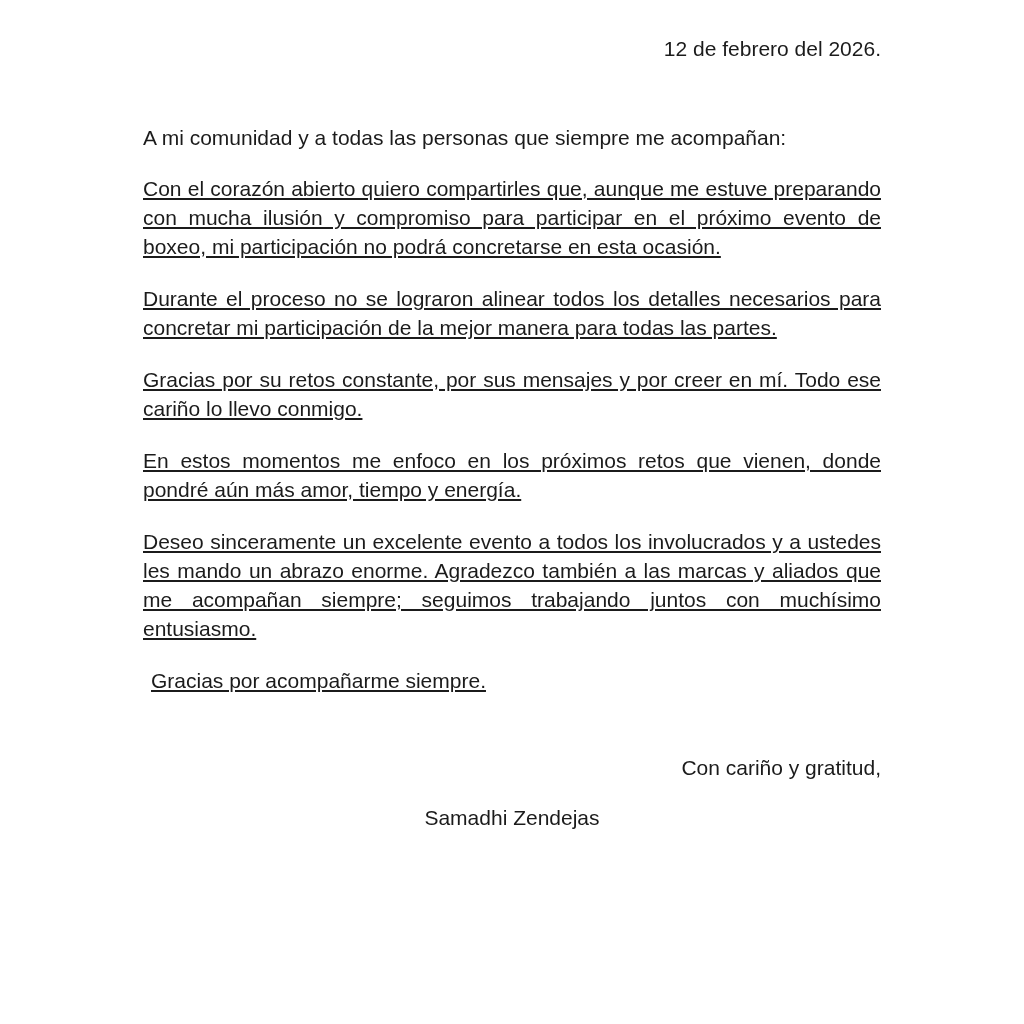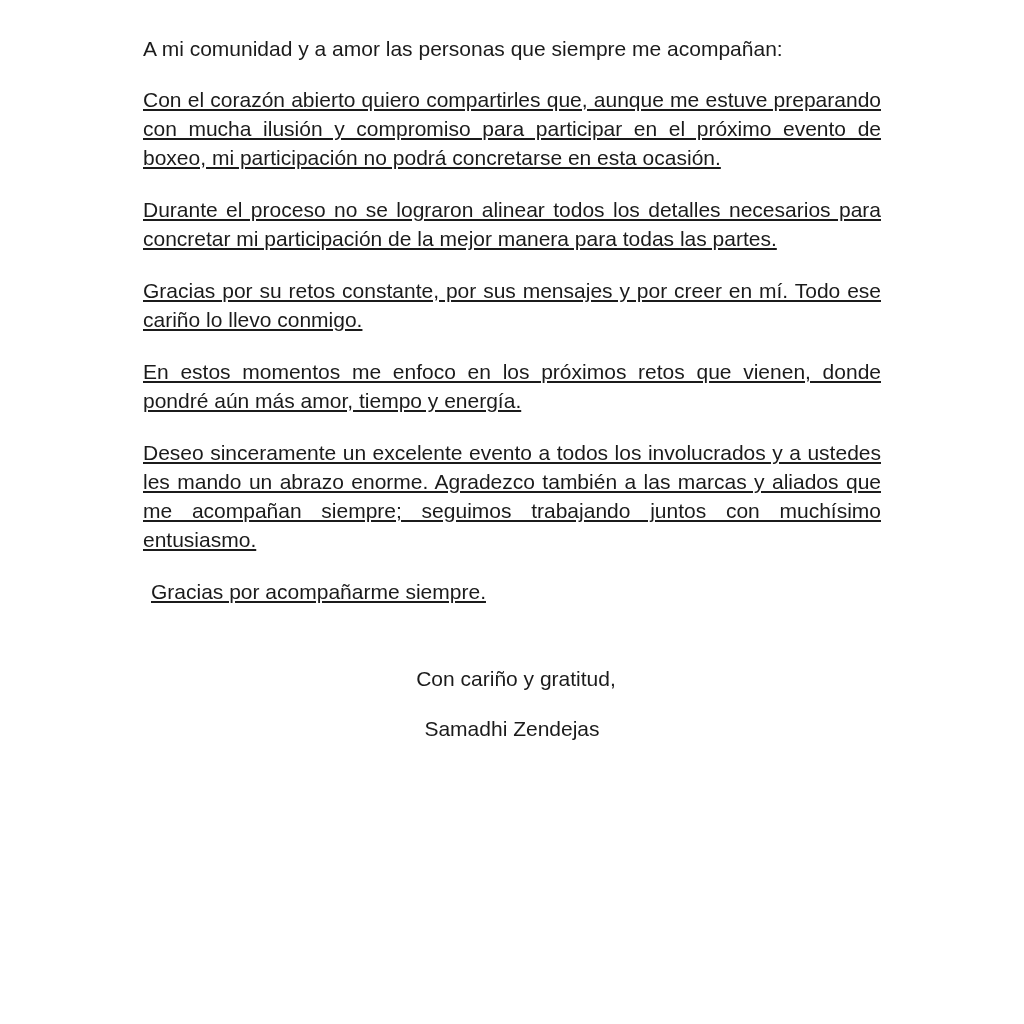"12 de febrero del 2026." p.date-line { html: none -> <p>12 de febrero del 2026.</p> }
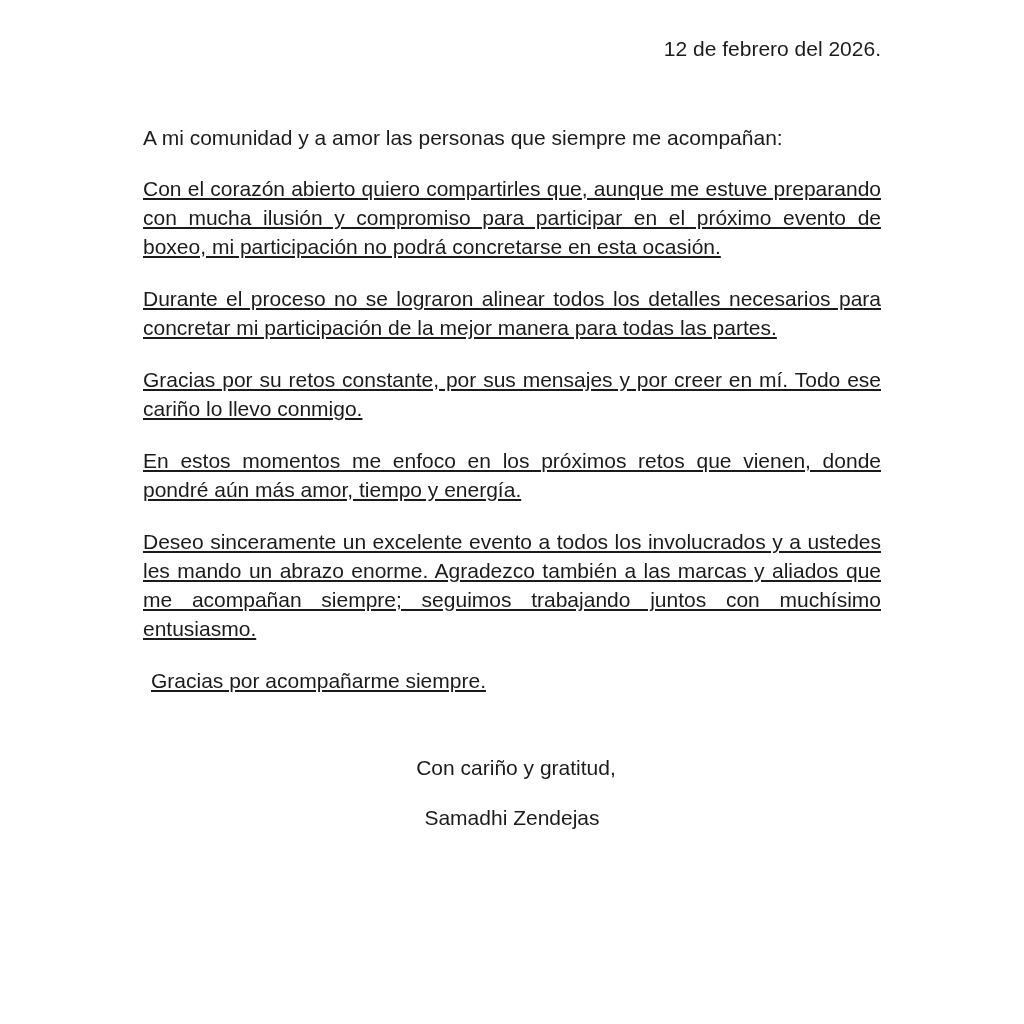"A mi comunidad y a" p.salutation { text: amor -> todas }
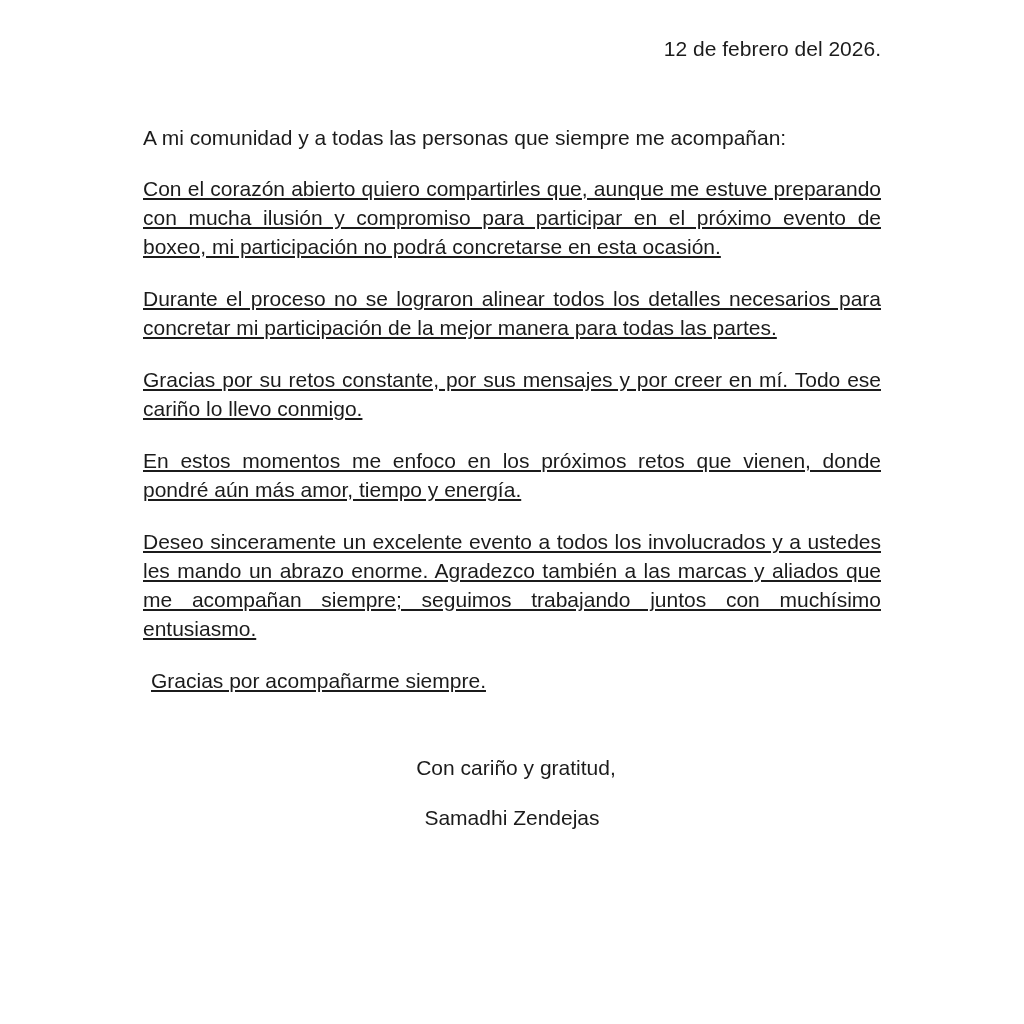"Con cariño y gratitud," .closing { text-align: center -> right }
